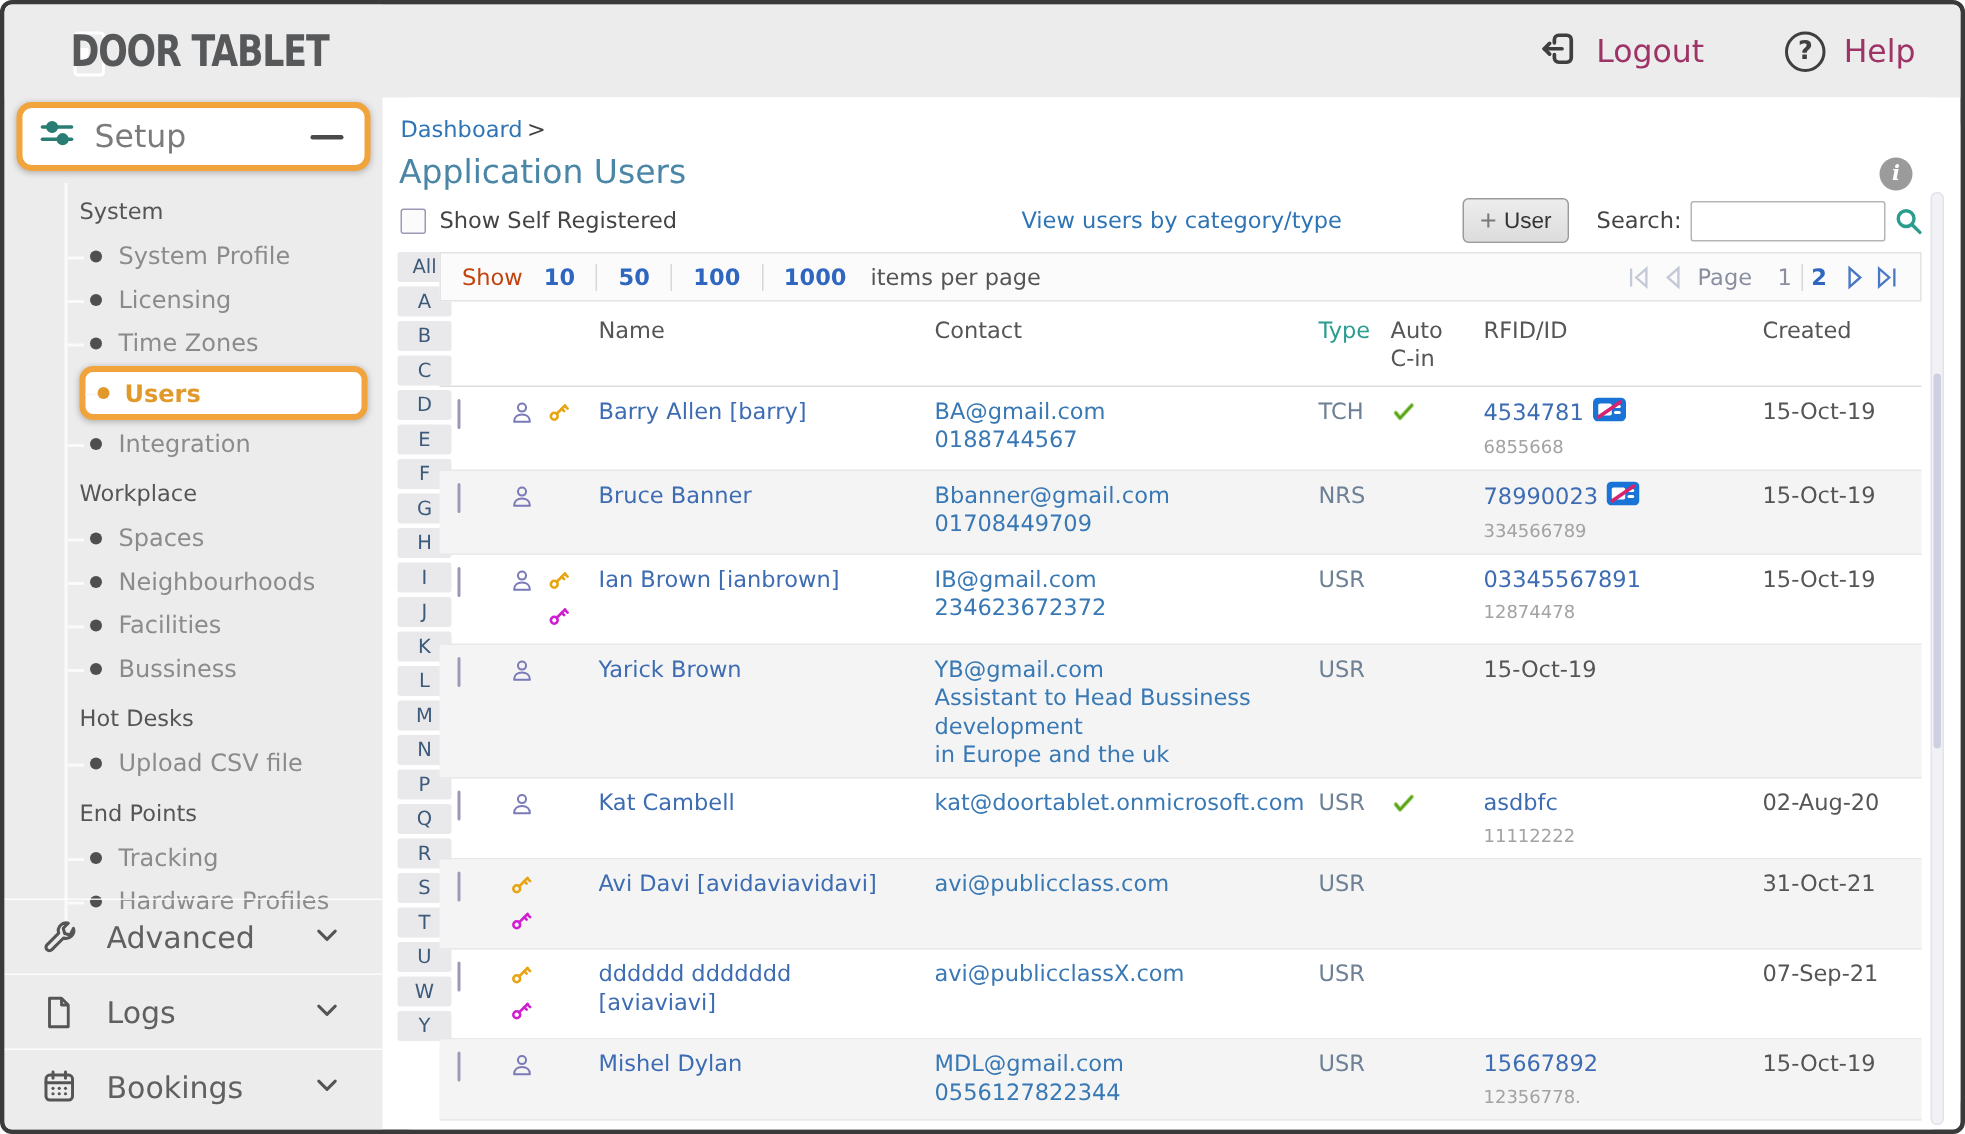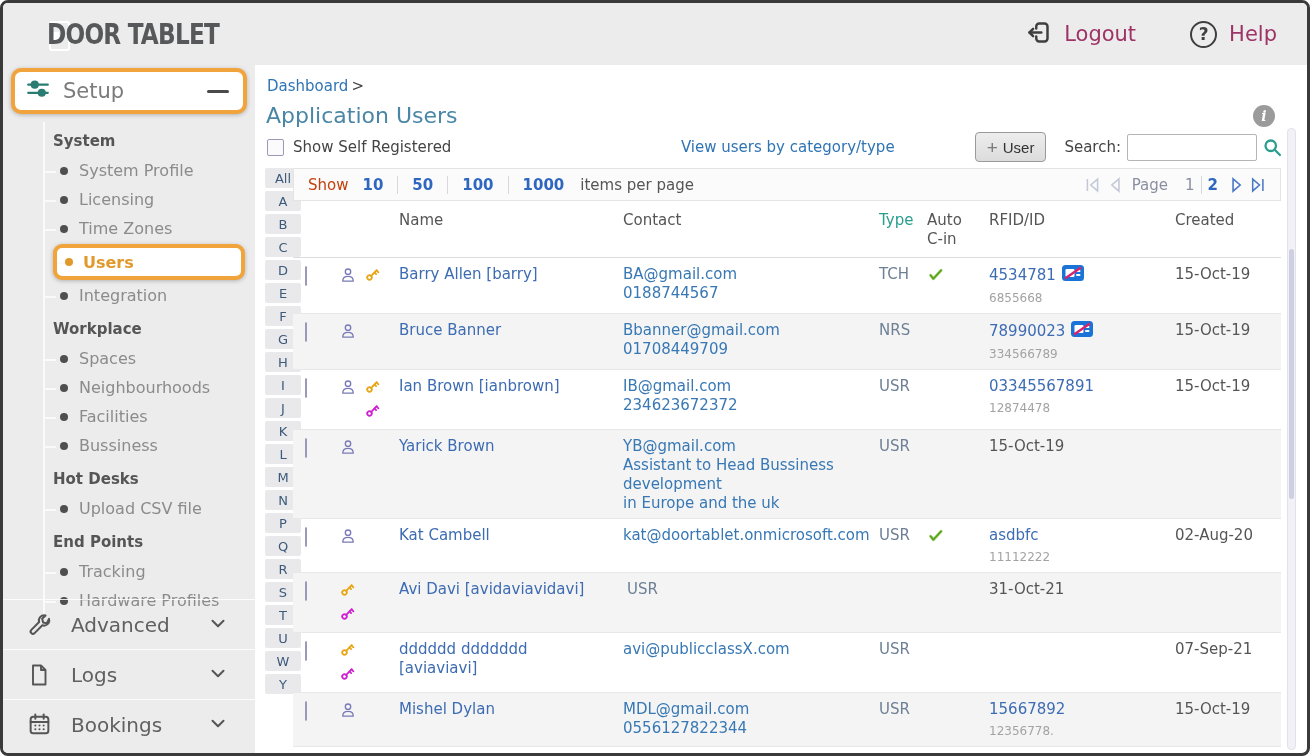"System" .tree-title { font-weight: bold -> normal }
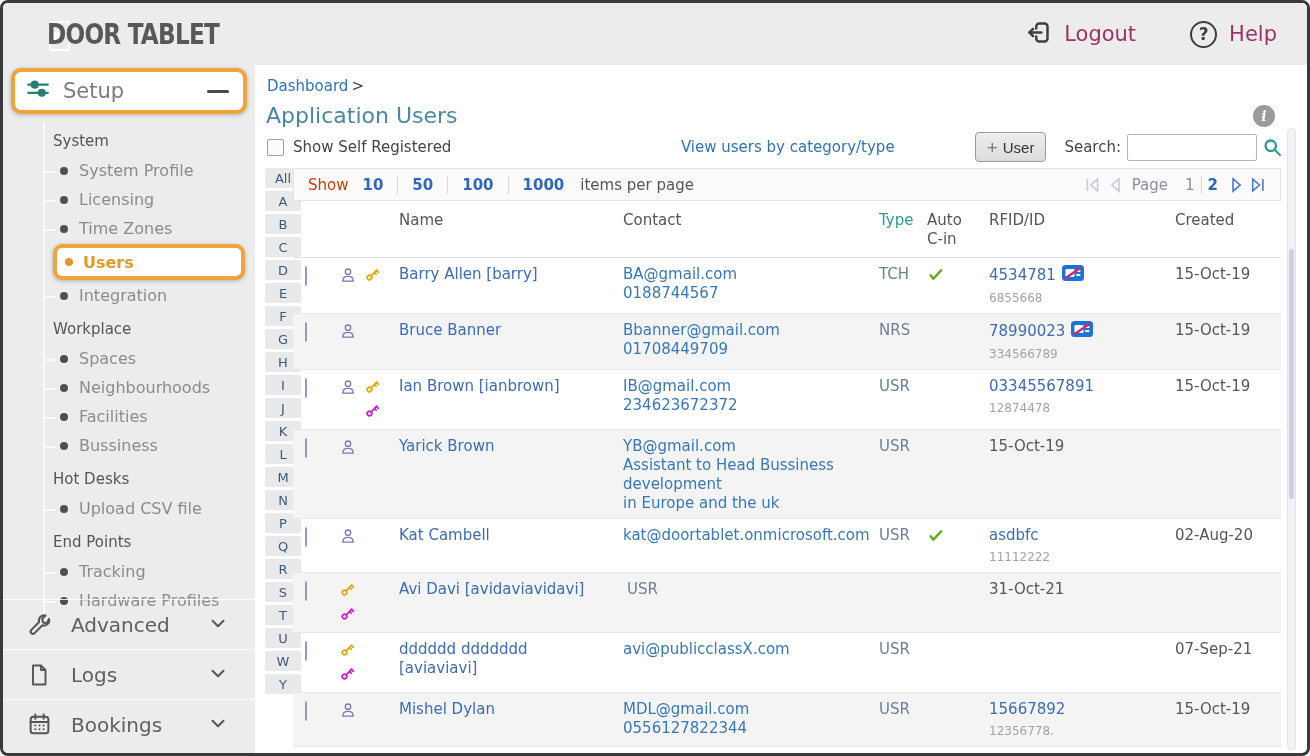"avi@publicclass.com" div.cell { html: none -> <div> <div>avi@publicclass.com</div> </div> }
